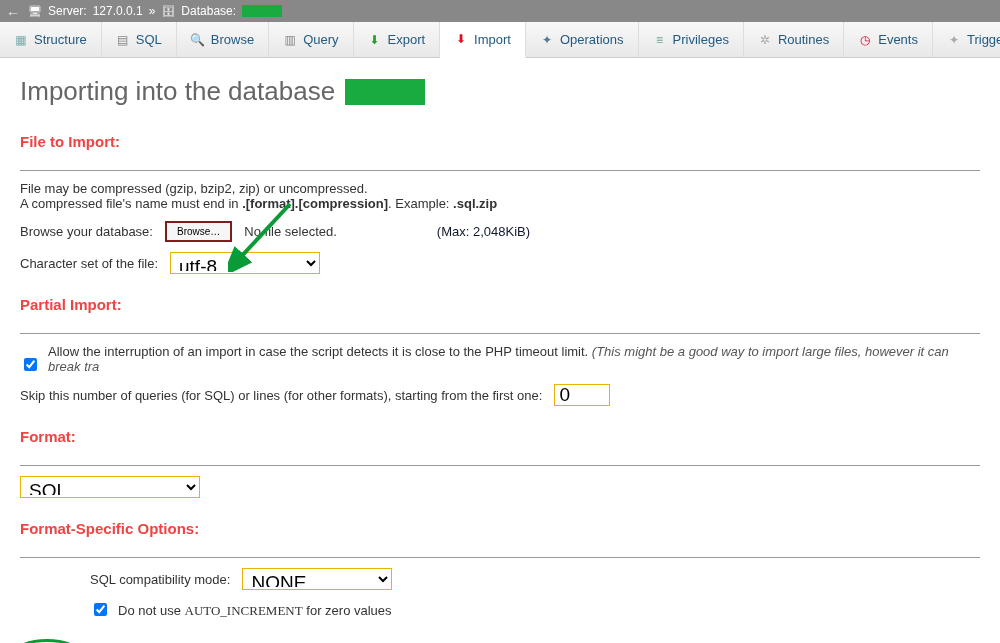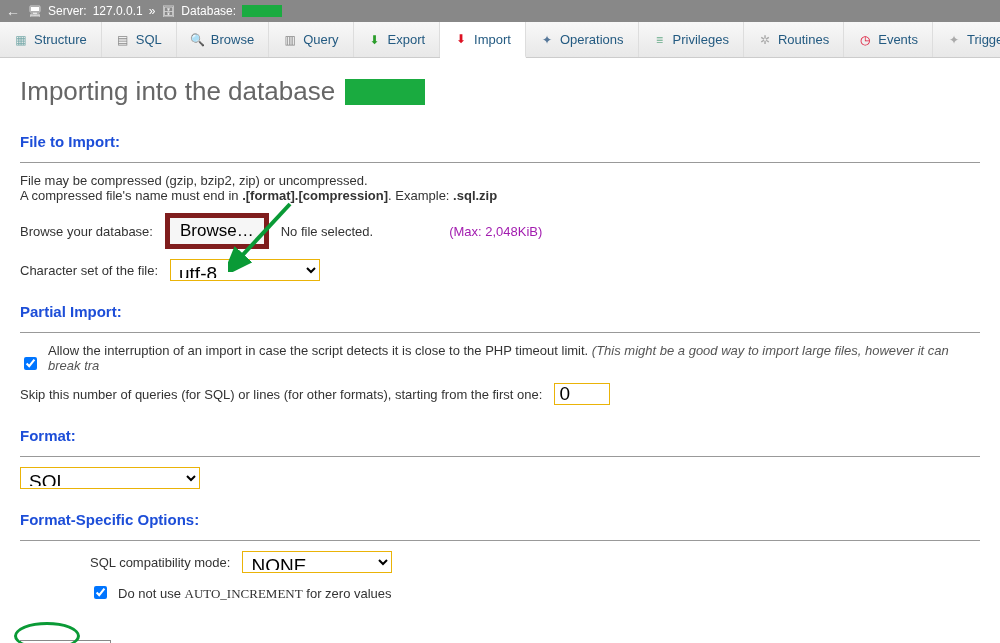"File to Import:" h3.section { color: #1d4ed8 -> #ef4444; padding-bottom: 12px -> 20px }
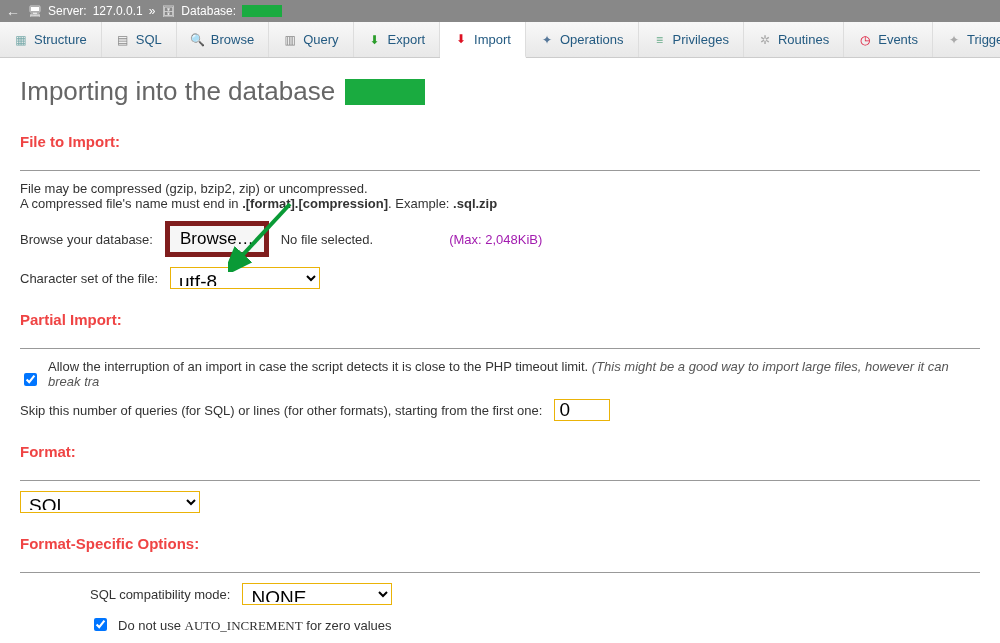"Browse…" .browse-btn { border: 5px solid #7f1d1d -> 2px solid #7f1d1d; font-size: 17px -> 10px }
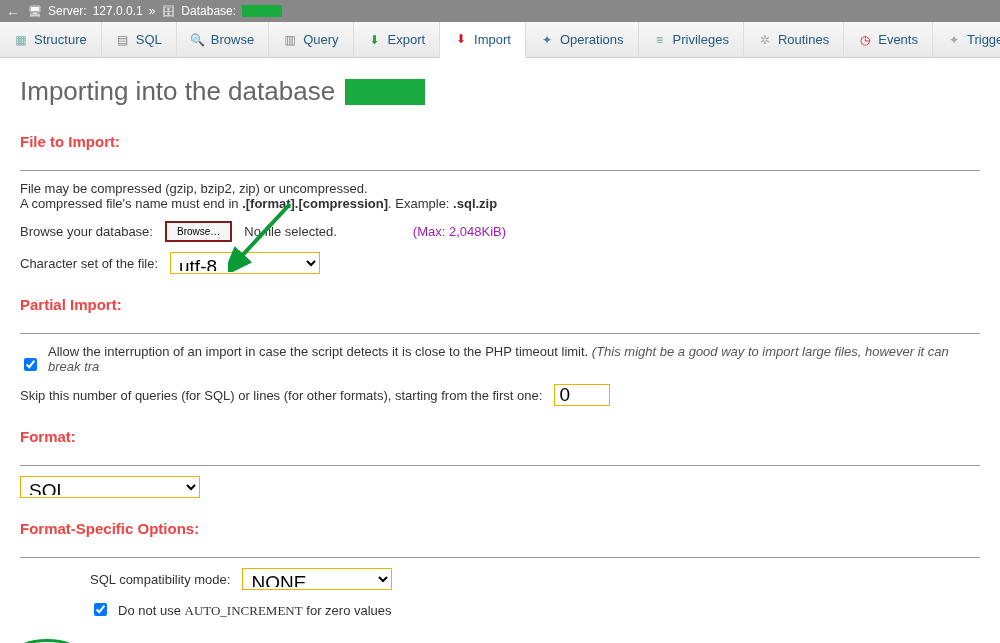"(Max: 2,048KiB)" .maxkib { color: #a21caf -> #0f172a; margin-left: 64px -> 88px }
